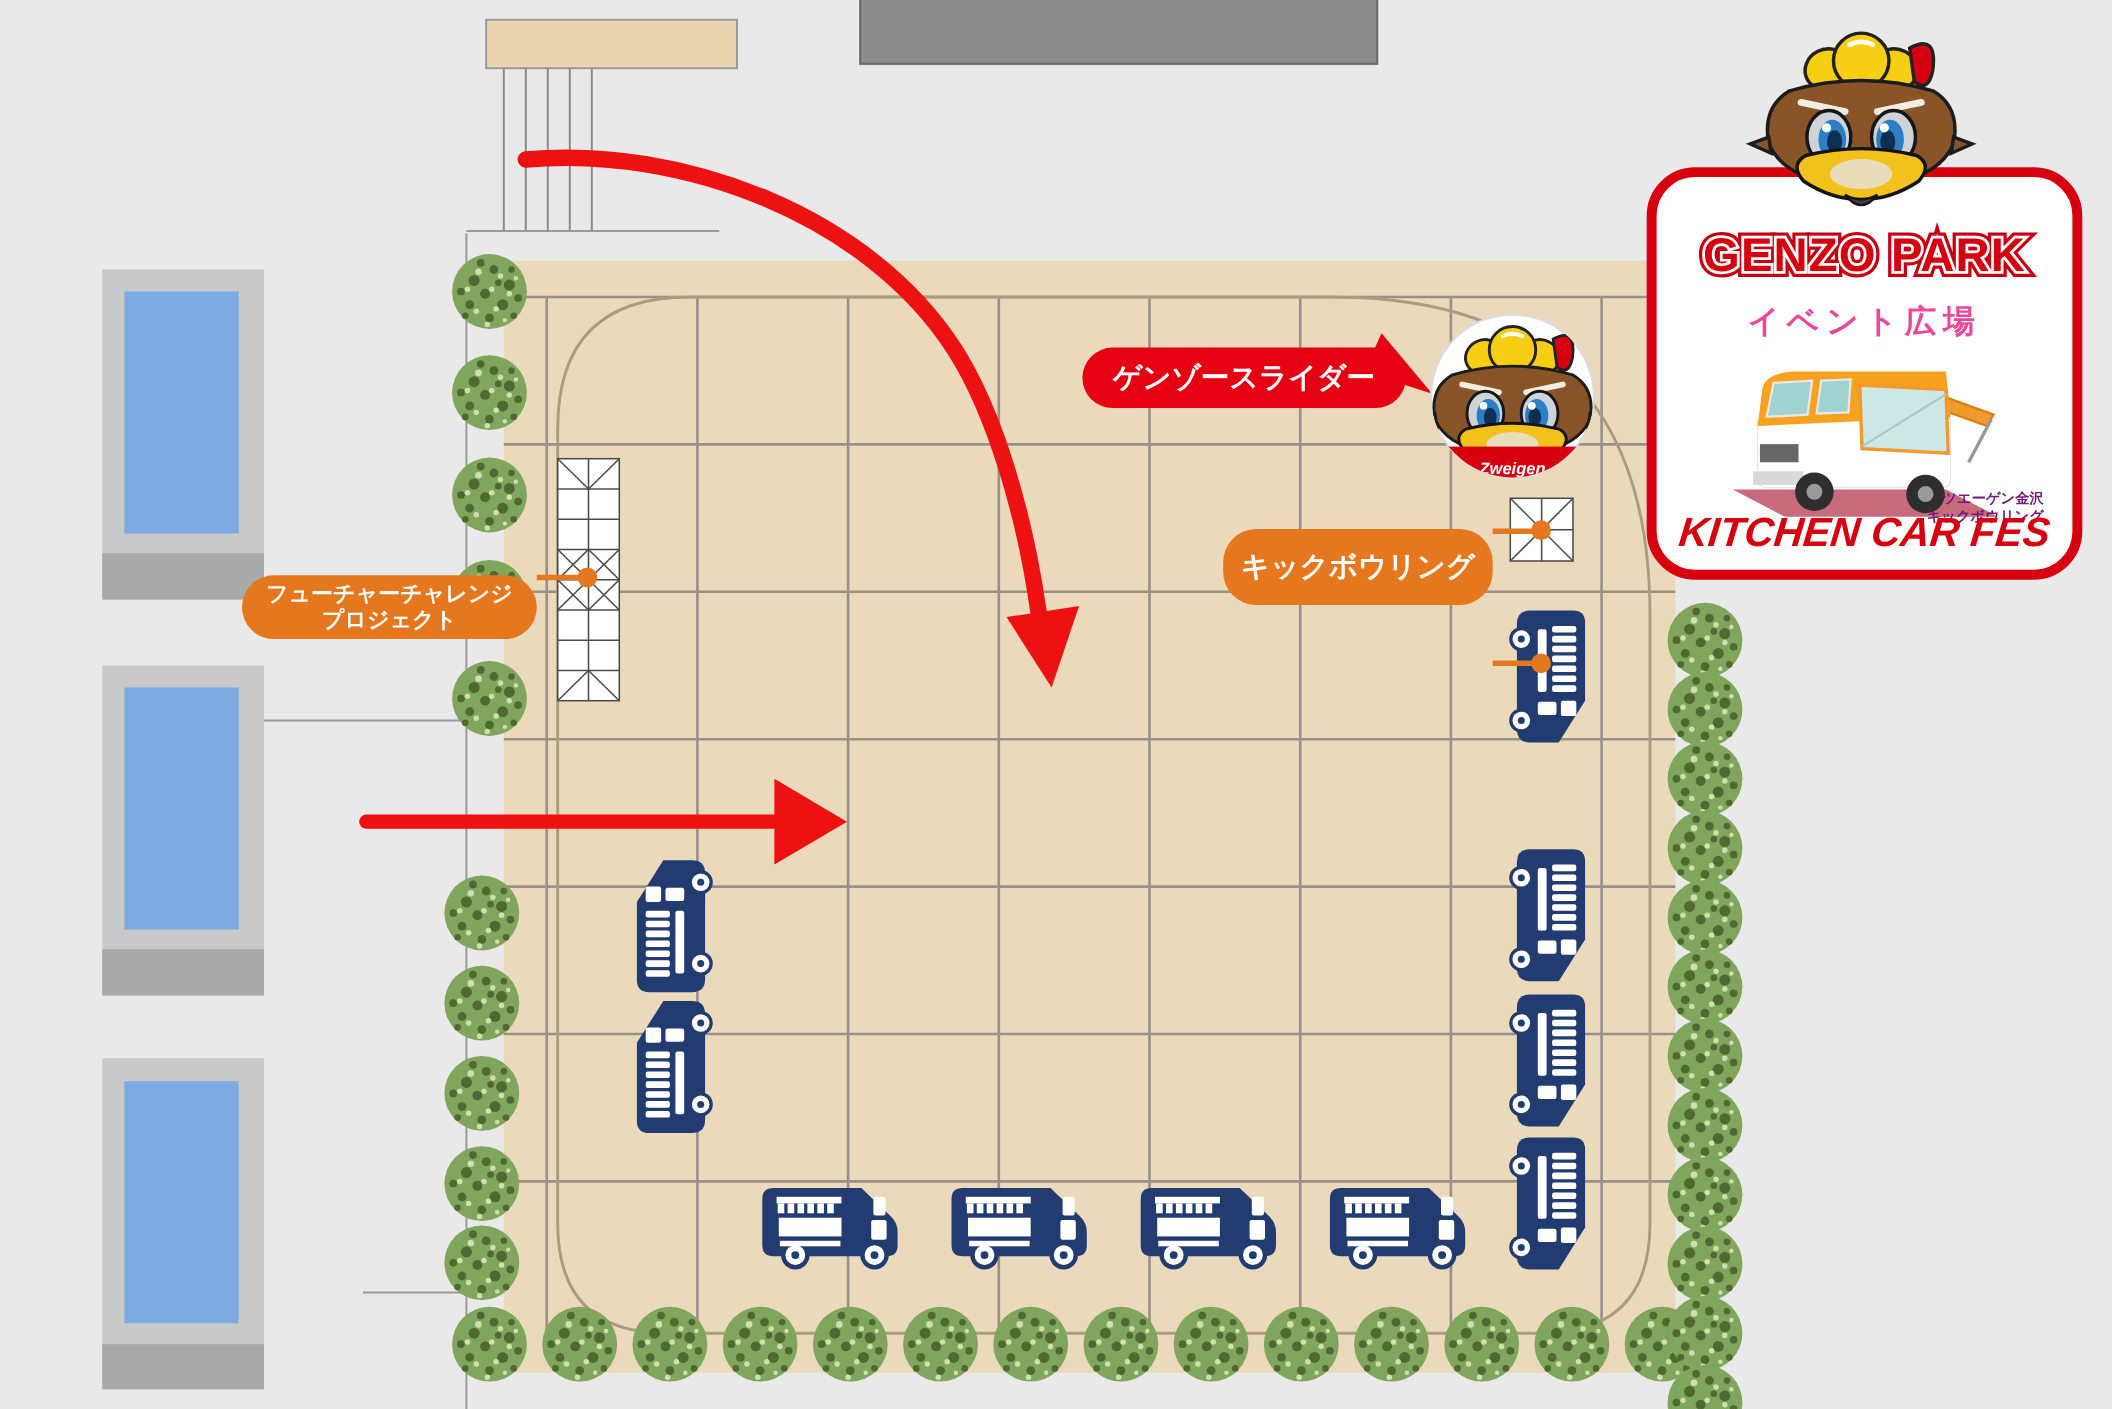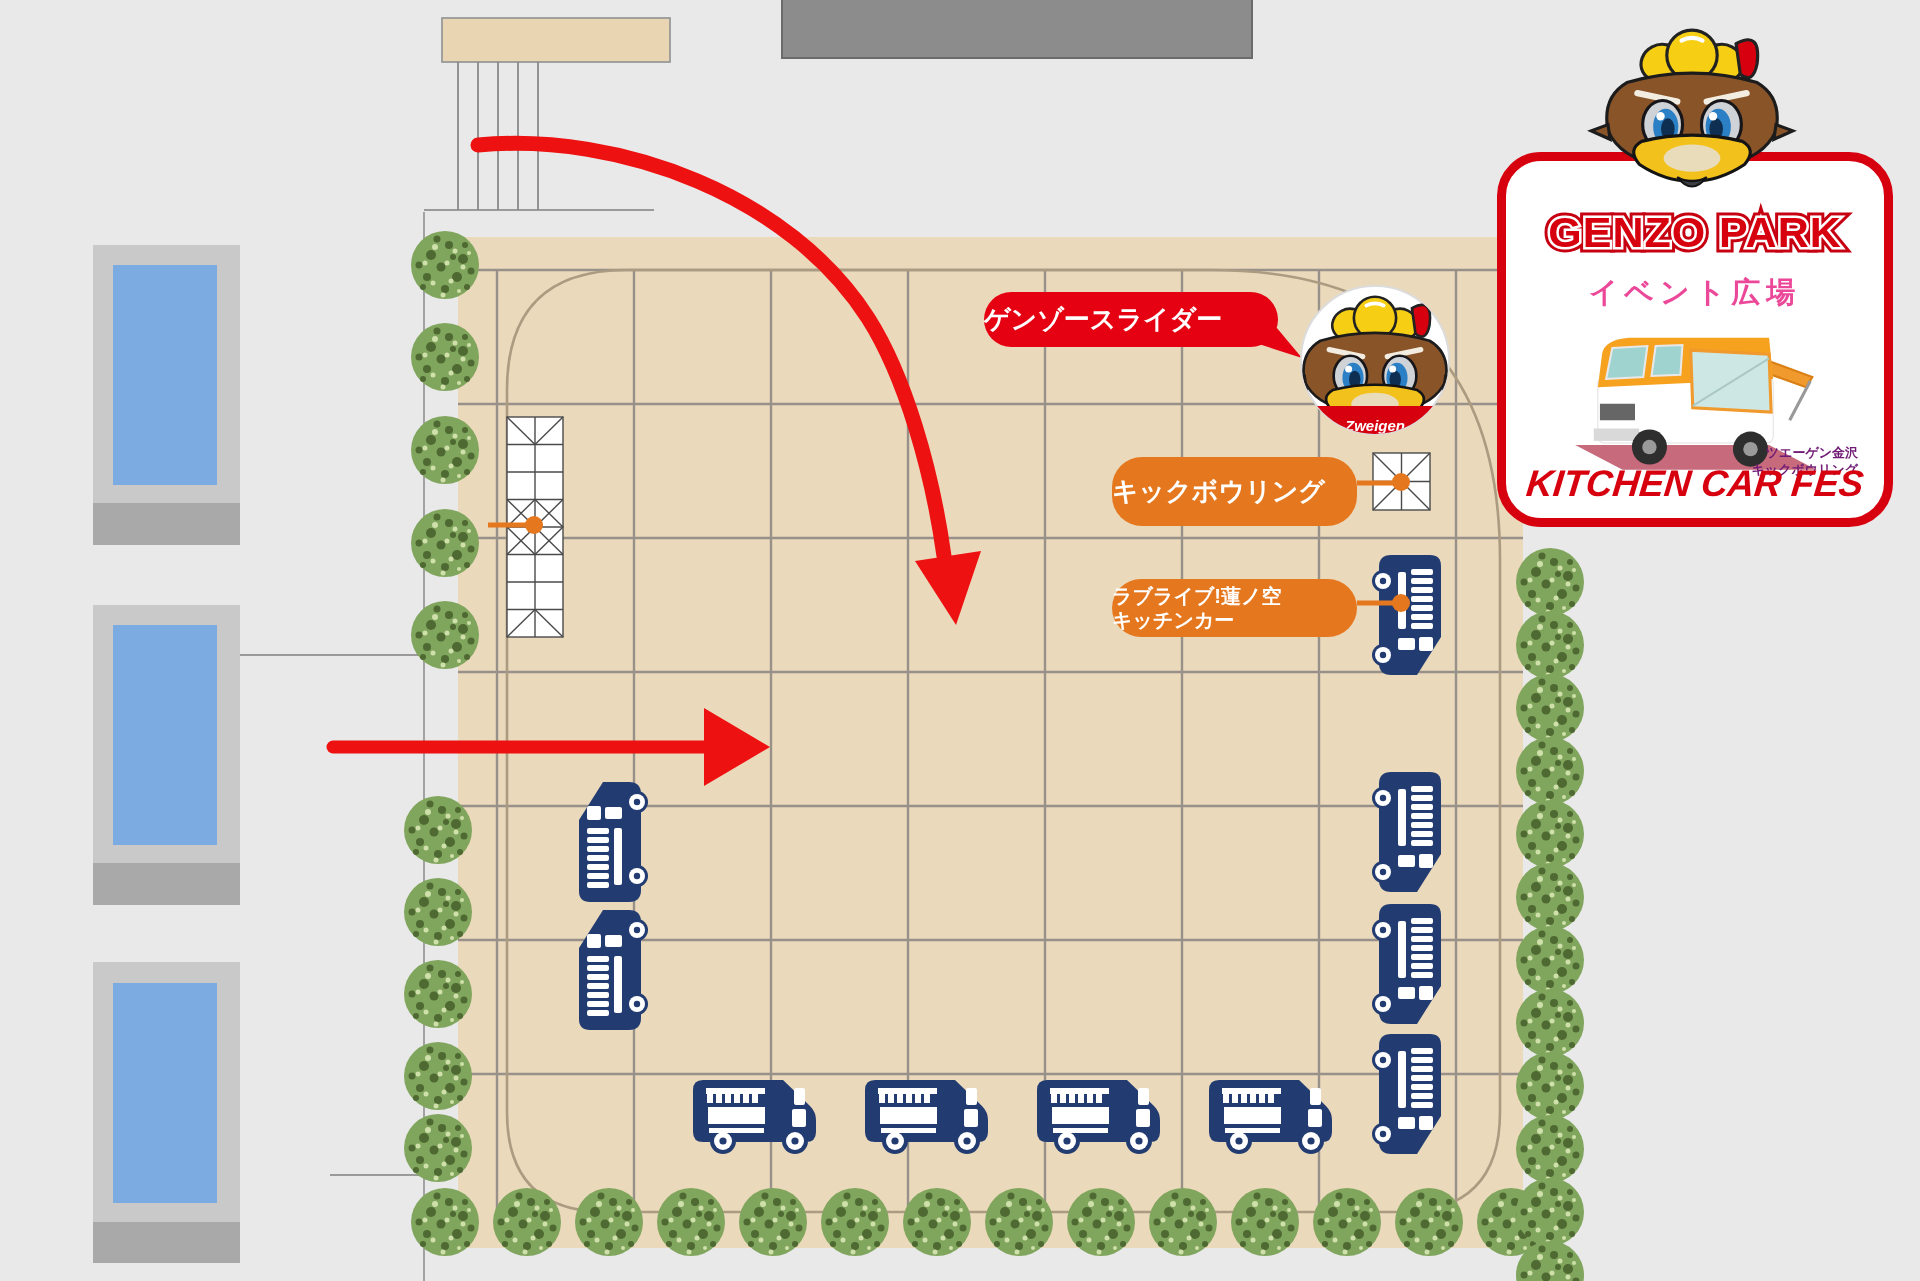"ゲンゾースライダー" .map-label { margin-top: none -> 24px; text-align: left -> center }
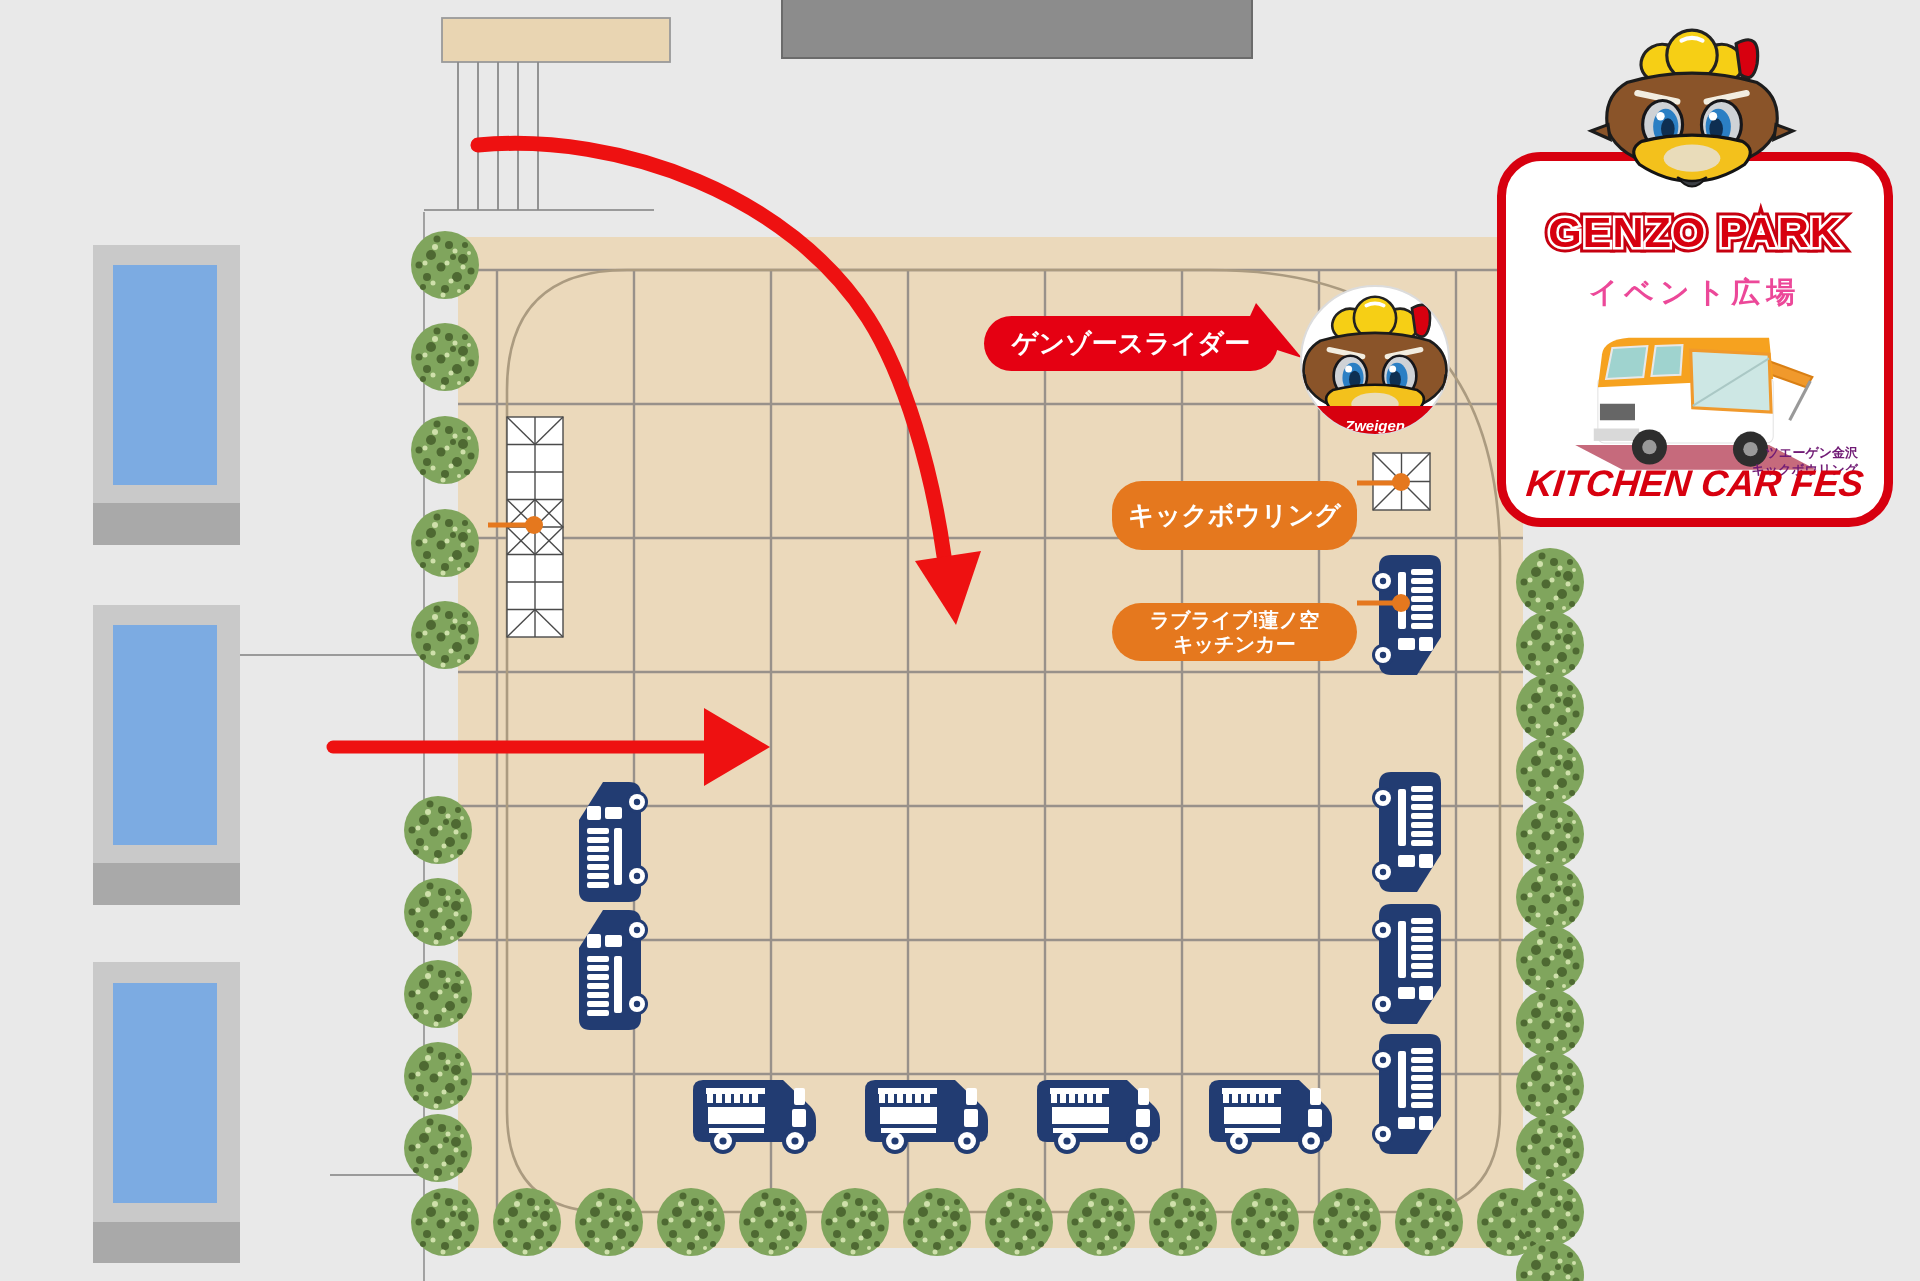"フューチャーチャレンジ" div.map-label { html: none -> <div> <span>フューチャーチャレンジ</span> <span>プロジェクト</span> </div> }
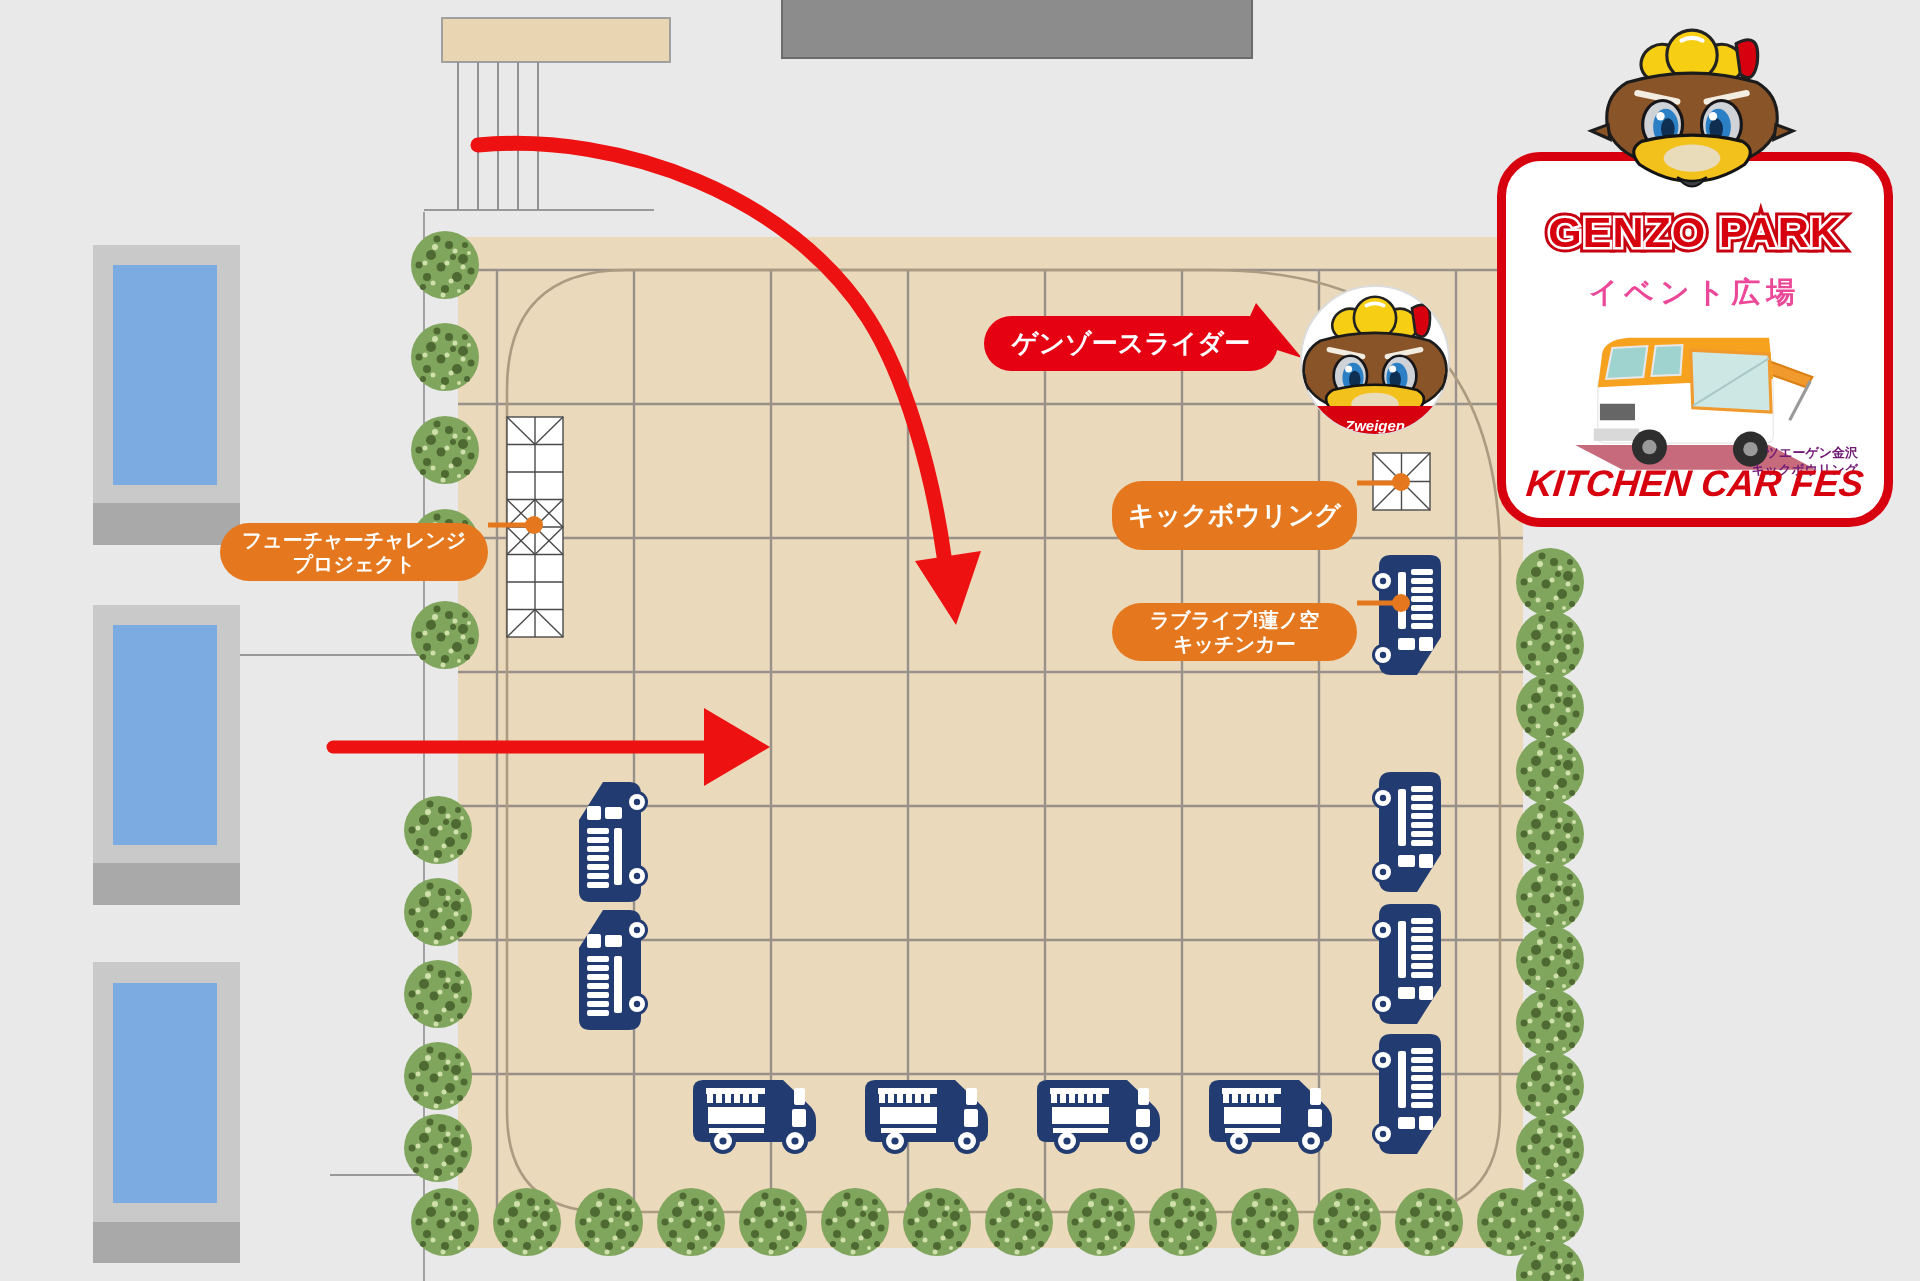"ラブライブ!蓮ノ空" div.map-label { html: <div> <span>ラブライブ!蓮ノ空</span> <span>キッチンカー</span> </div> -> none }
